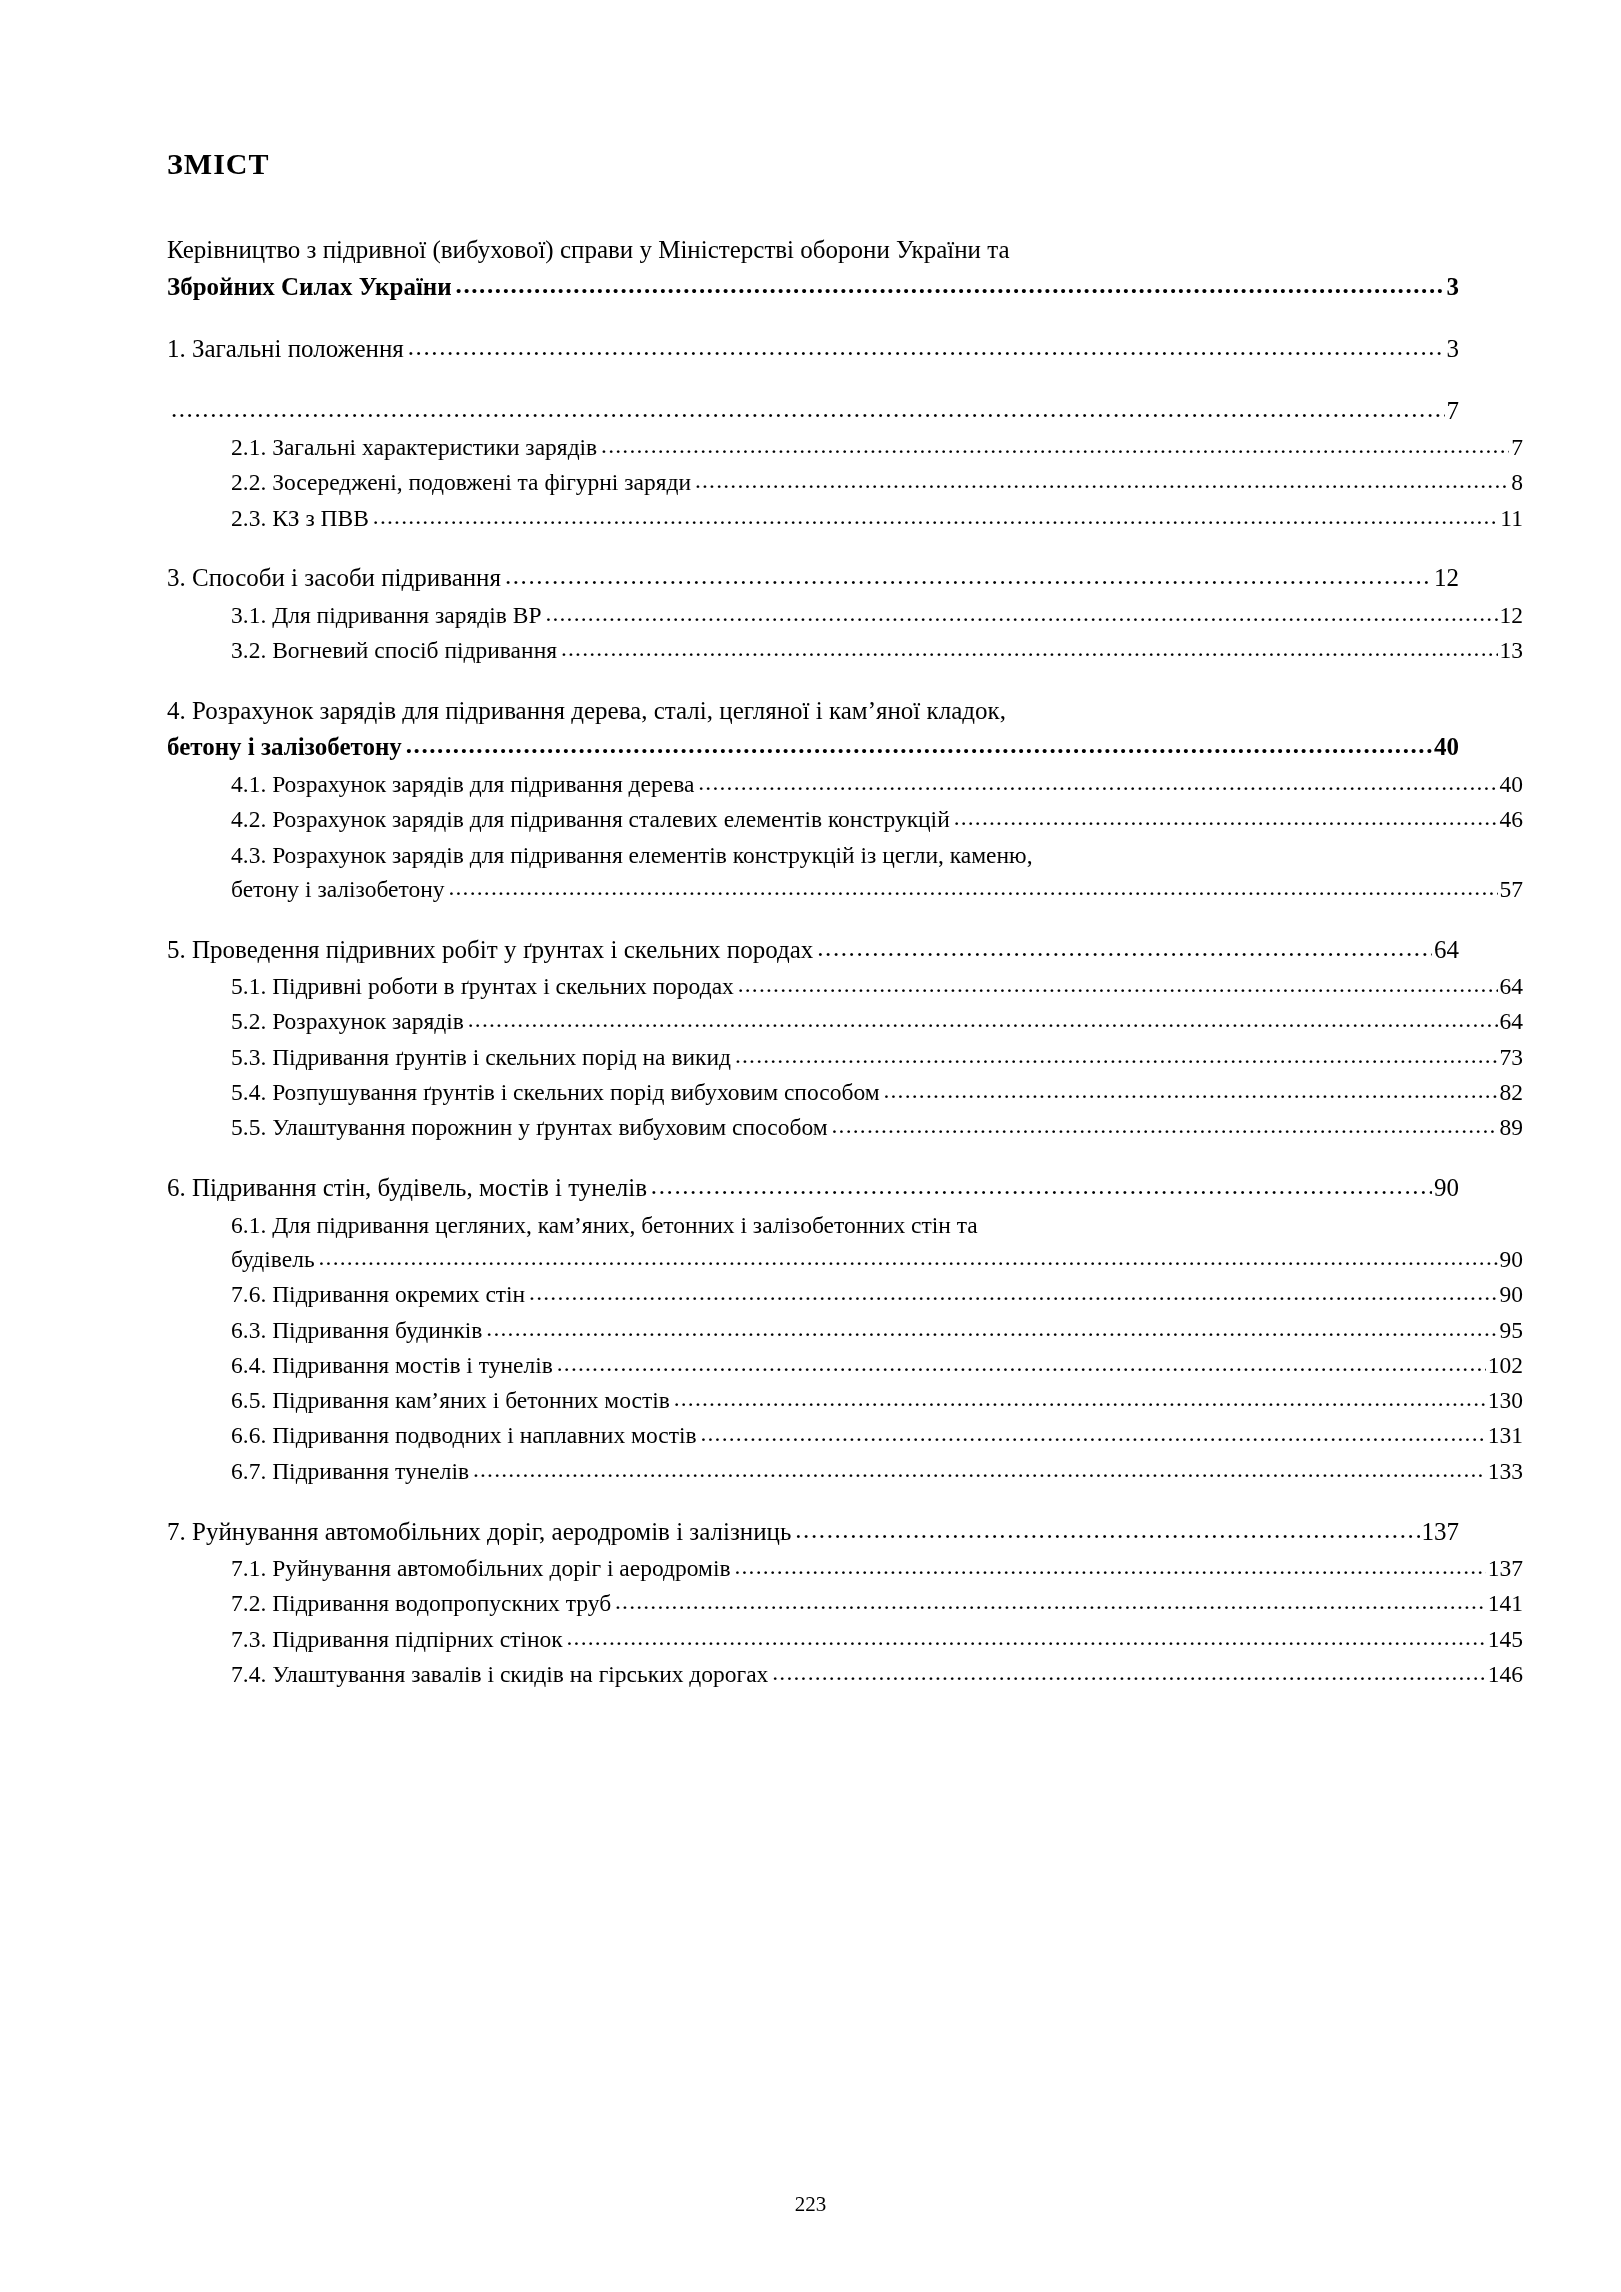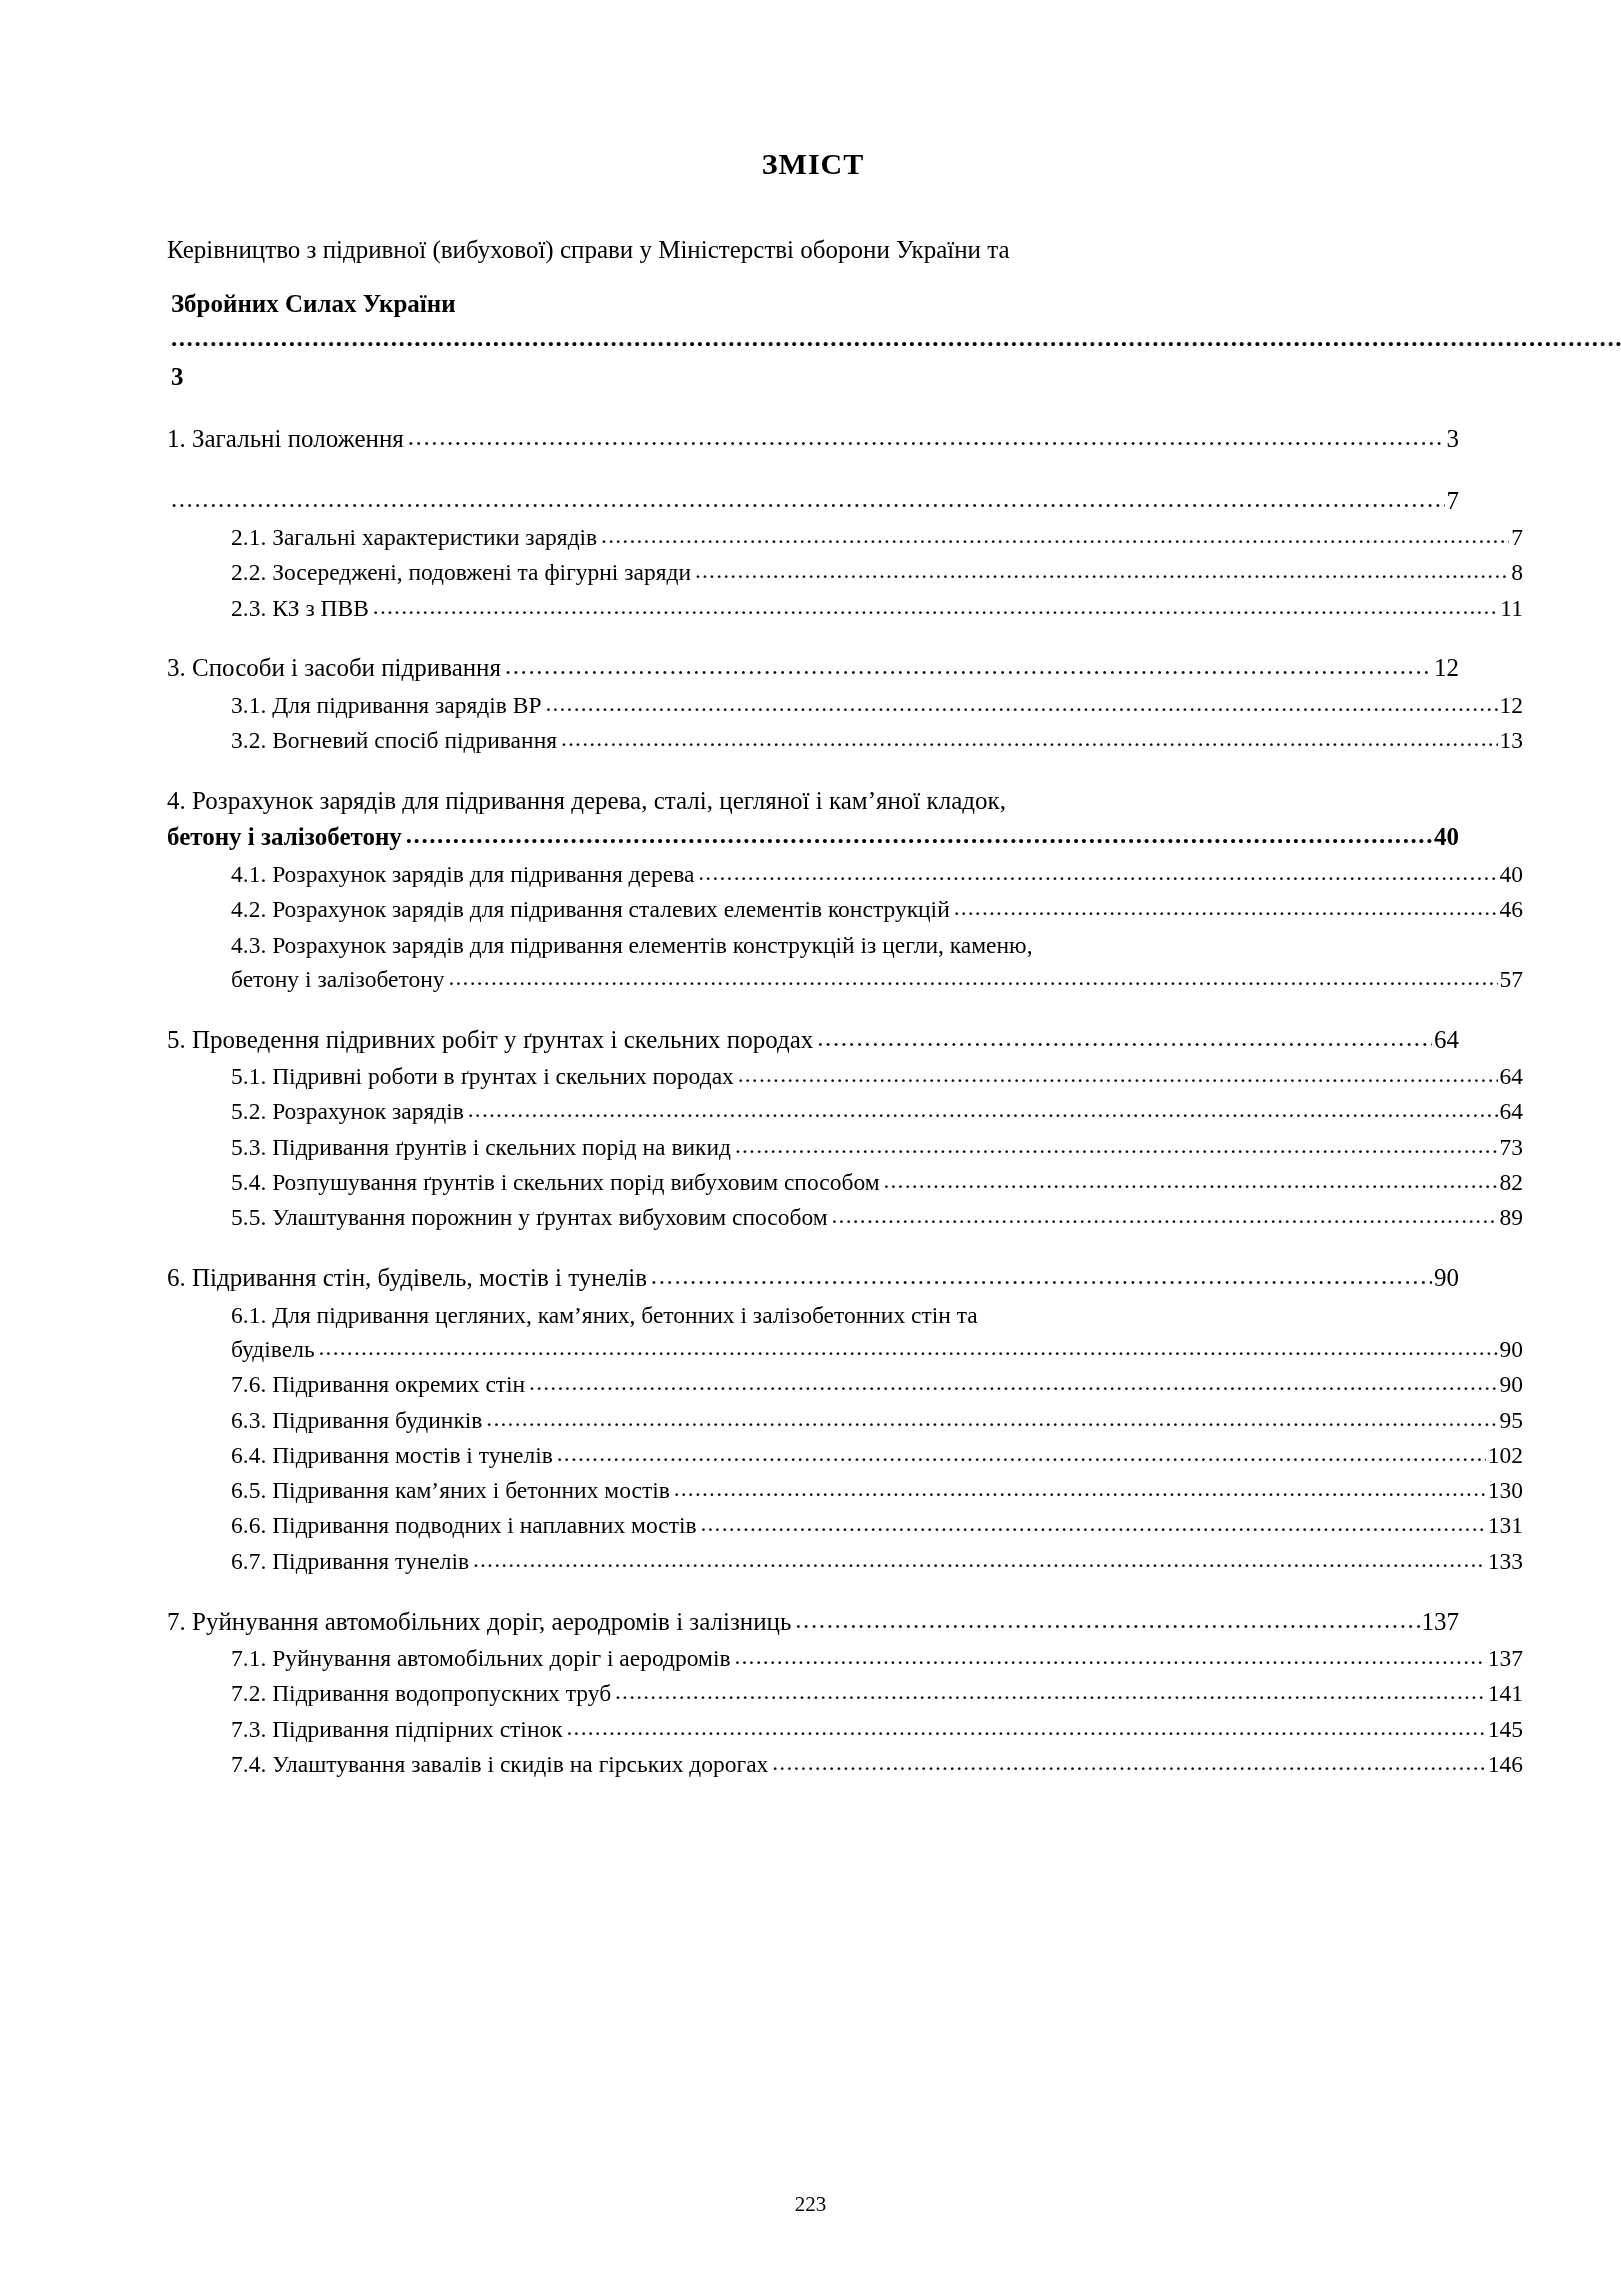"ЗМІСТ" .doc-title { text-align: center -> none }
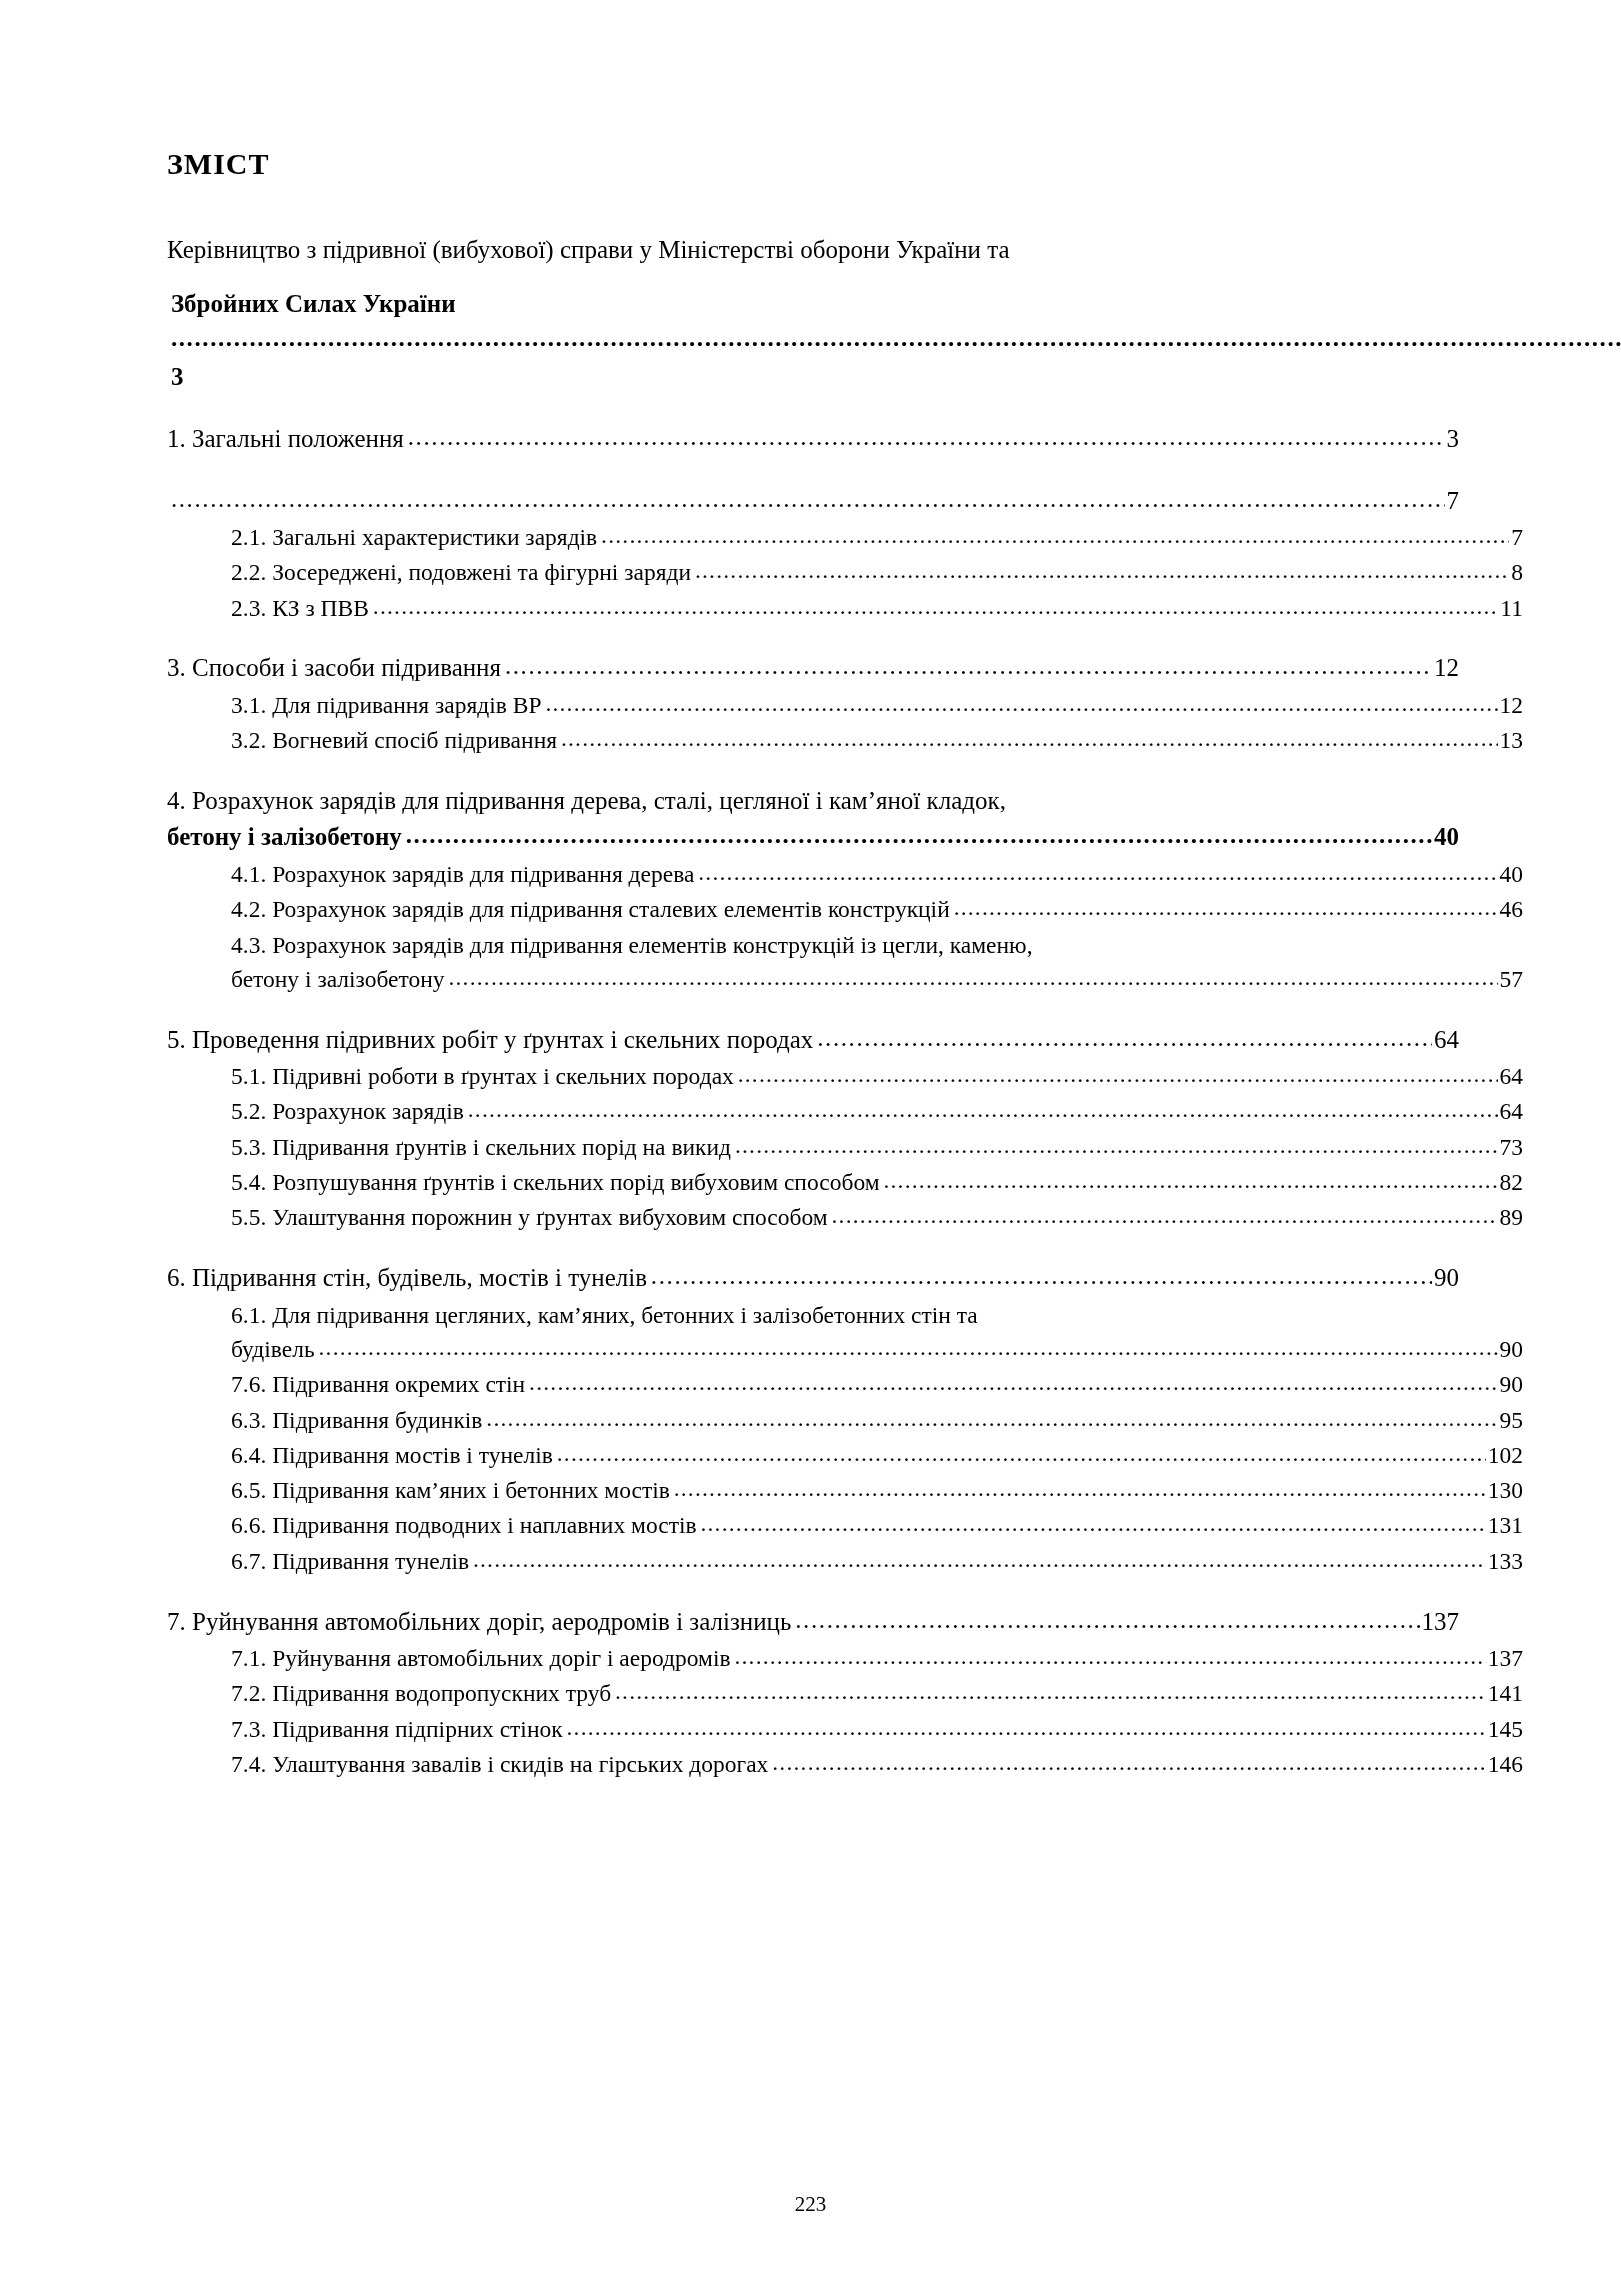"Збройних Силах України" div.toc-line { flex-direction: column -> none; margin-top: 17px -> 0px }
